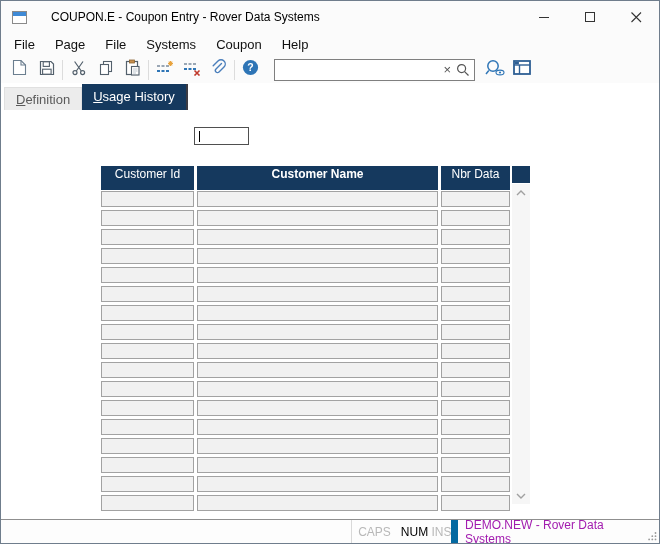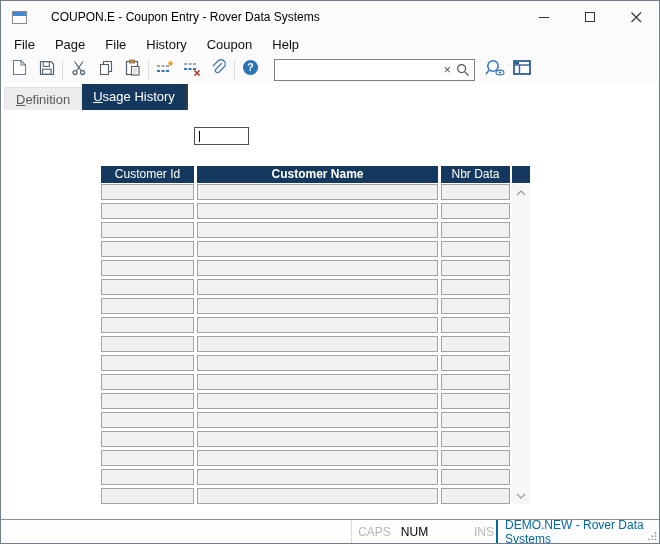"History" span.menu-item { text: History -> Systems }
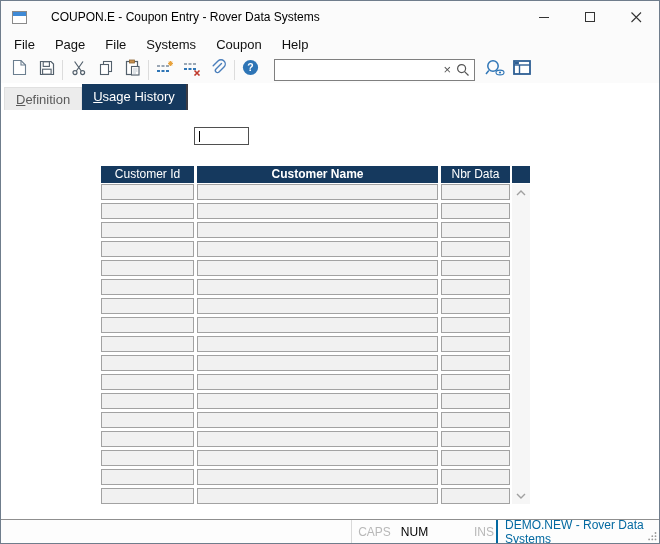"Customer Id" .grid-hcell { height: 17px -> 24px }
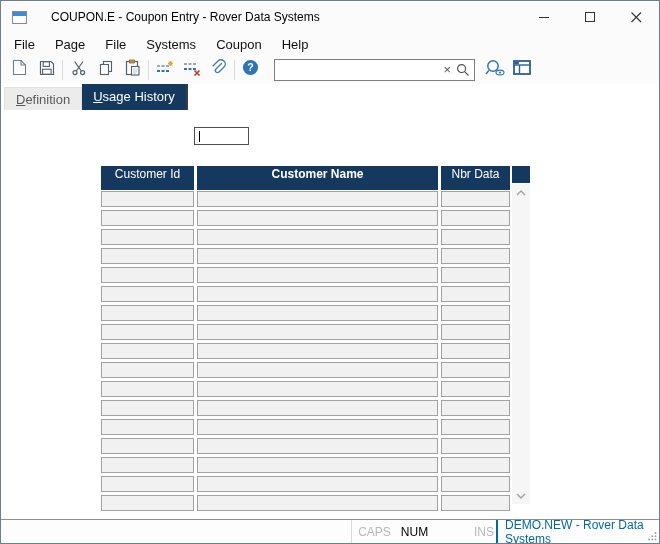"INS" .sb-ins { border-right: 2px solid #0369a1 -> 7px solid #0369a1; margin-left: 40px -> none }
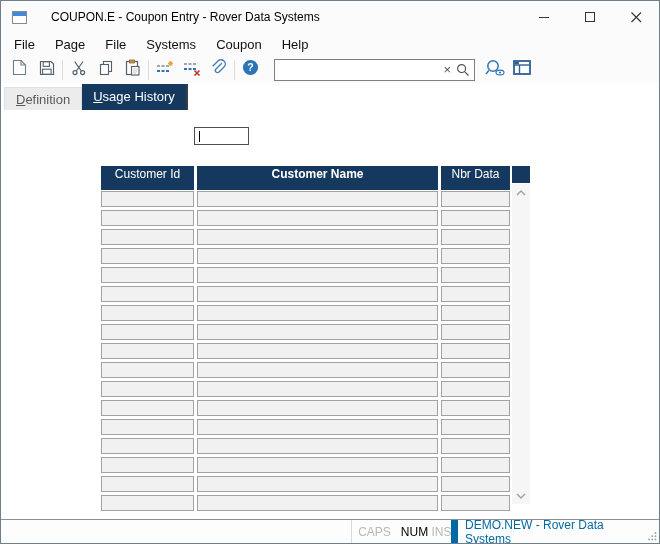"DEMO.NEW - Rover Data Systems" .sb-msg { color: #0369a1 -> #a21caf }
